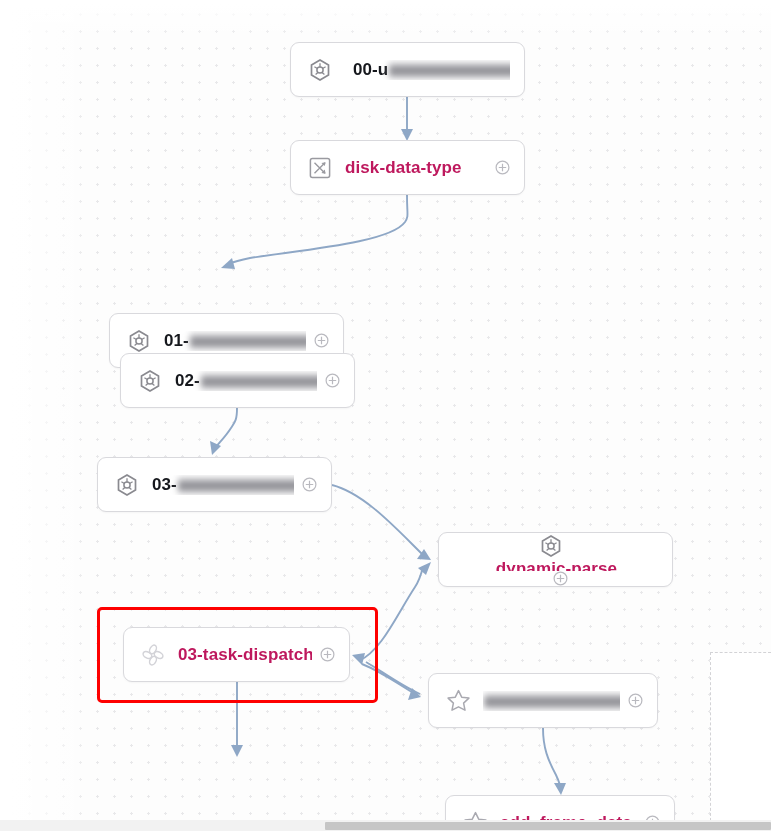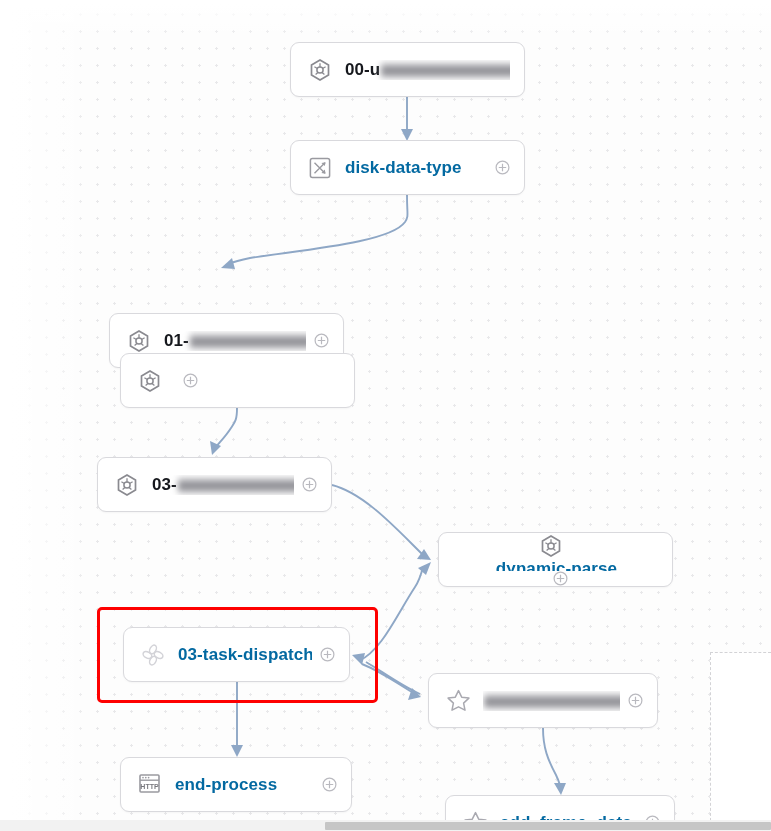"00-u" div.node { gap: none -> 8px }
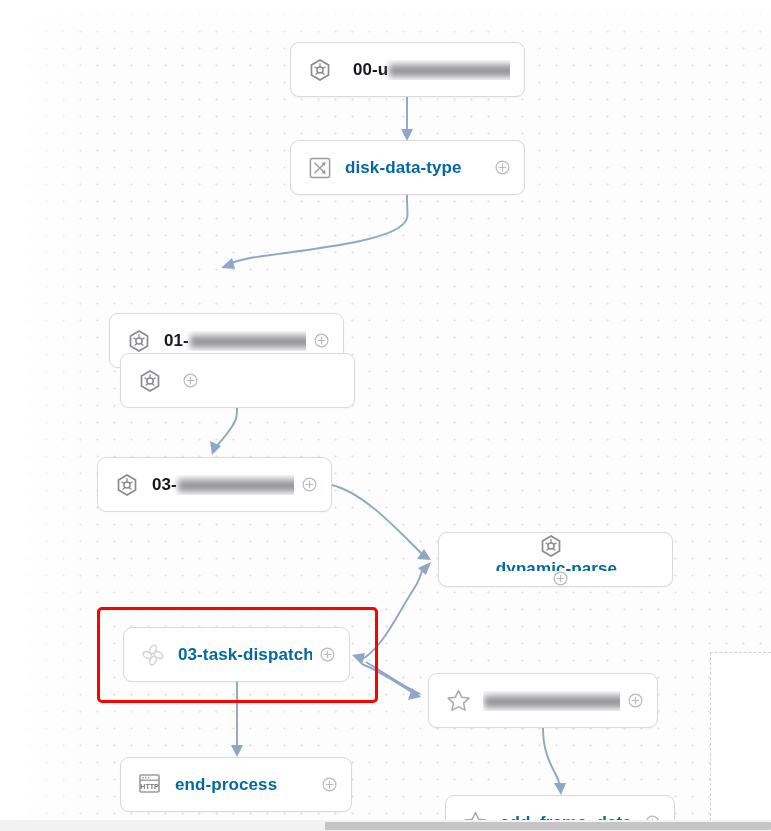"disk-data-type" .node-label { color: #0369a1 -> #be185d }
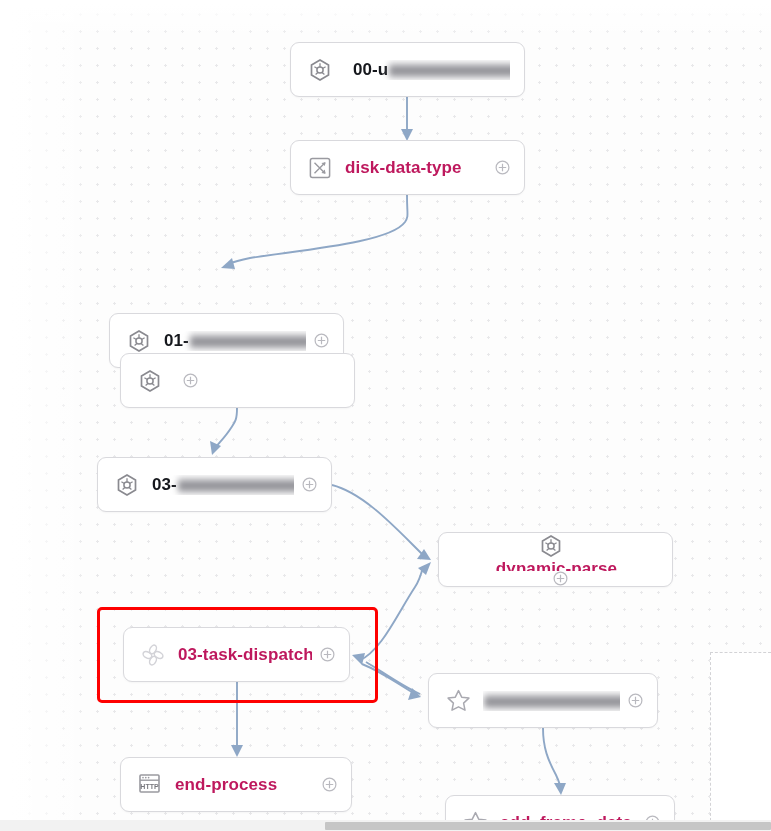"02-" span.node-label { html: none -> <span> <span>02-</span><span></span> </span> }
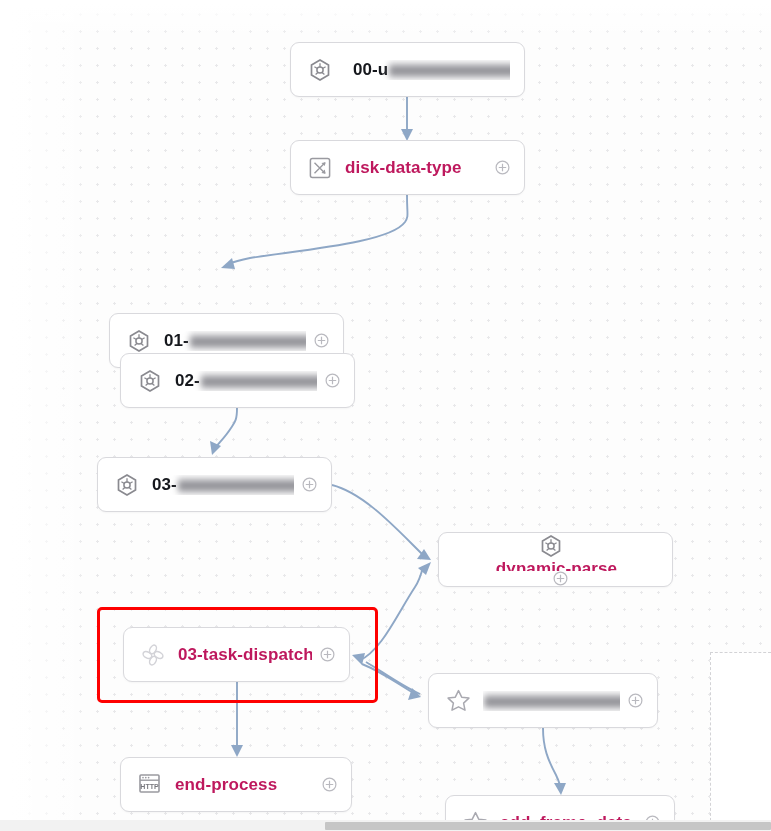"end-process" div.node { html: <div> <span> <svg> <rect></rect> <line></line> <circle></circle> <circle></circle> <circle></circle> <text>HTTP</text> </svg> </span> <span>end-process</span> <span> <svg> <circle></circle> <path></path> </svg> </span> </div> -> none }
